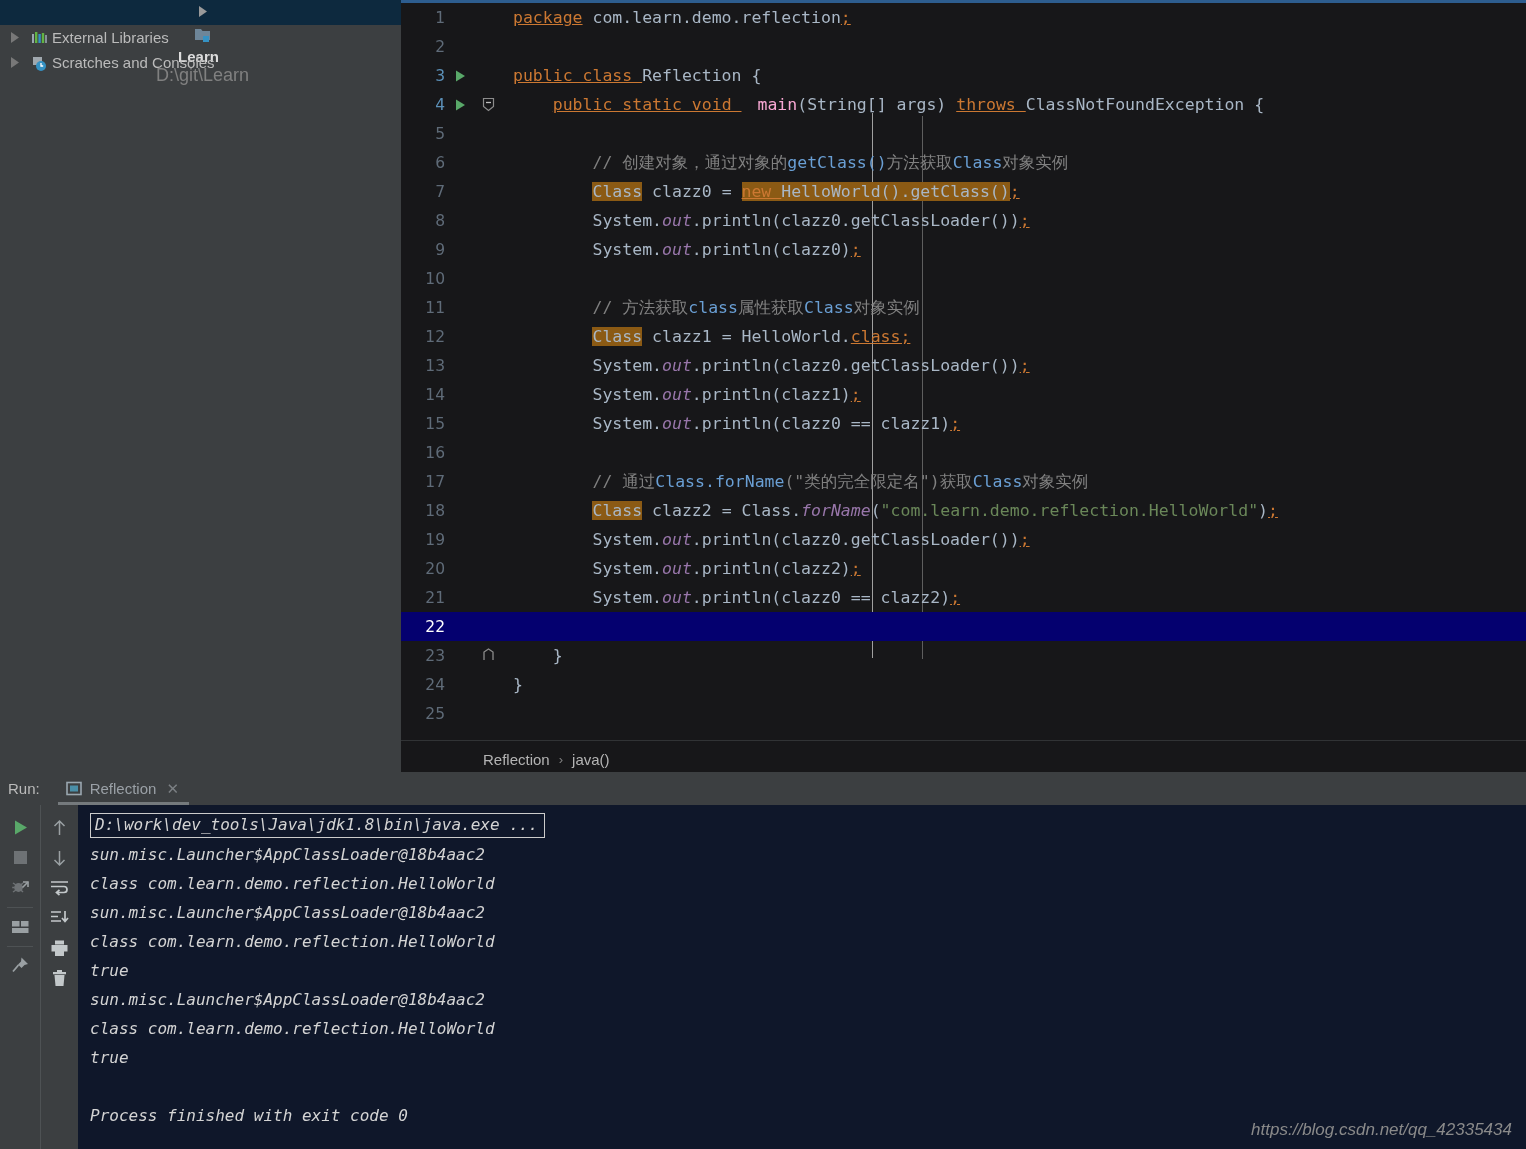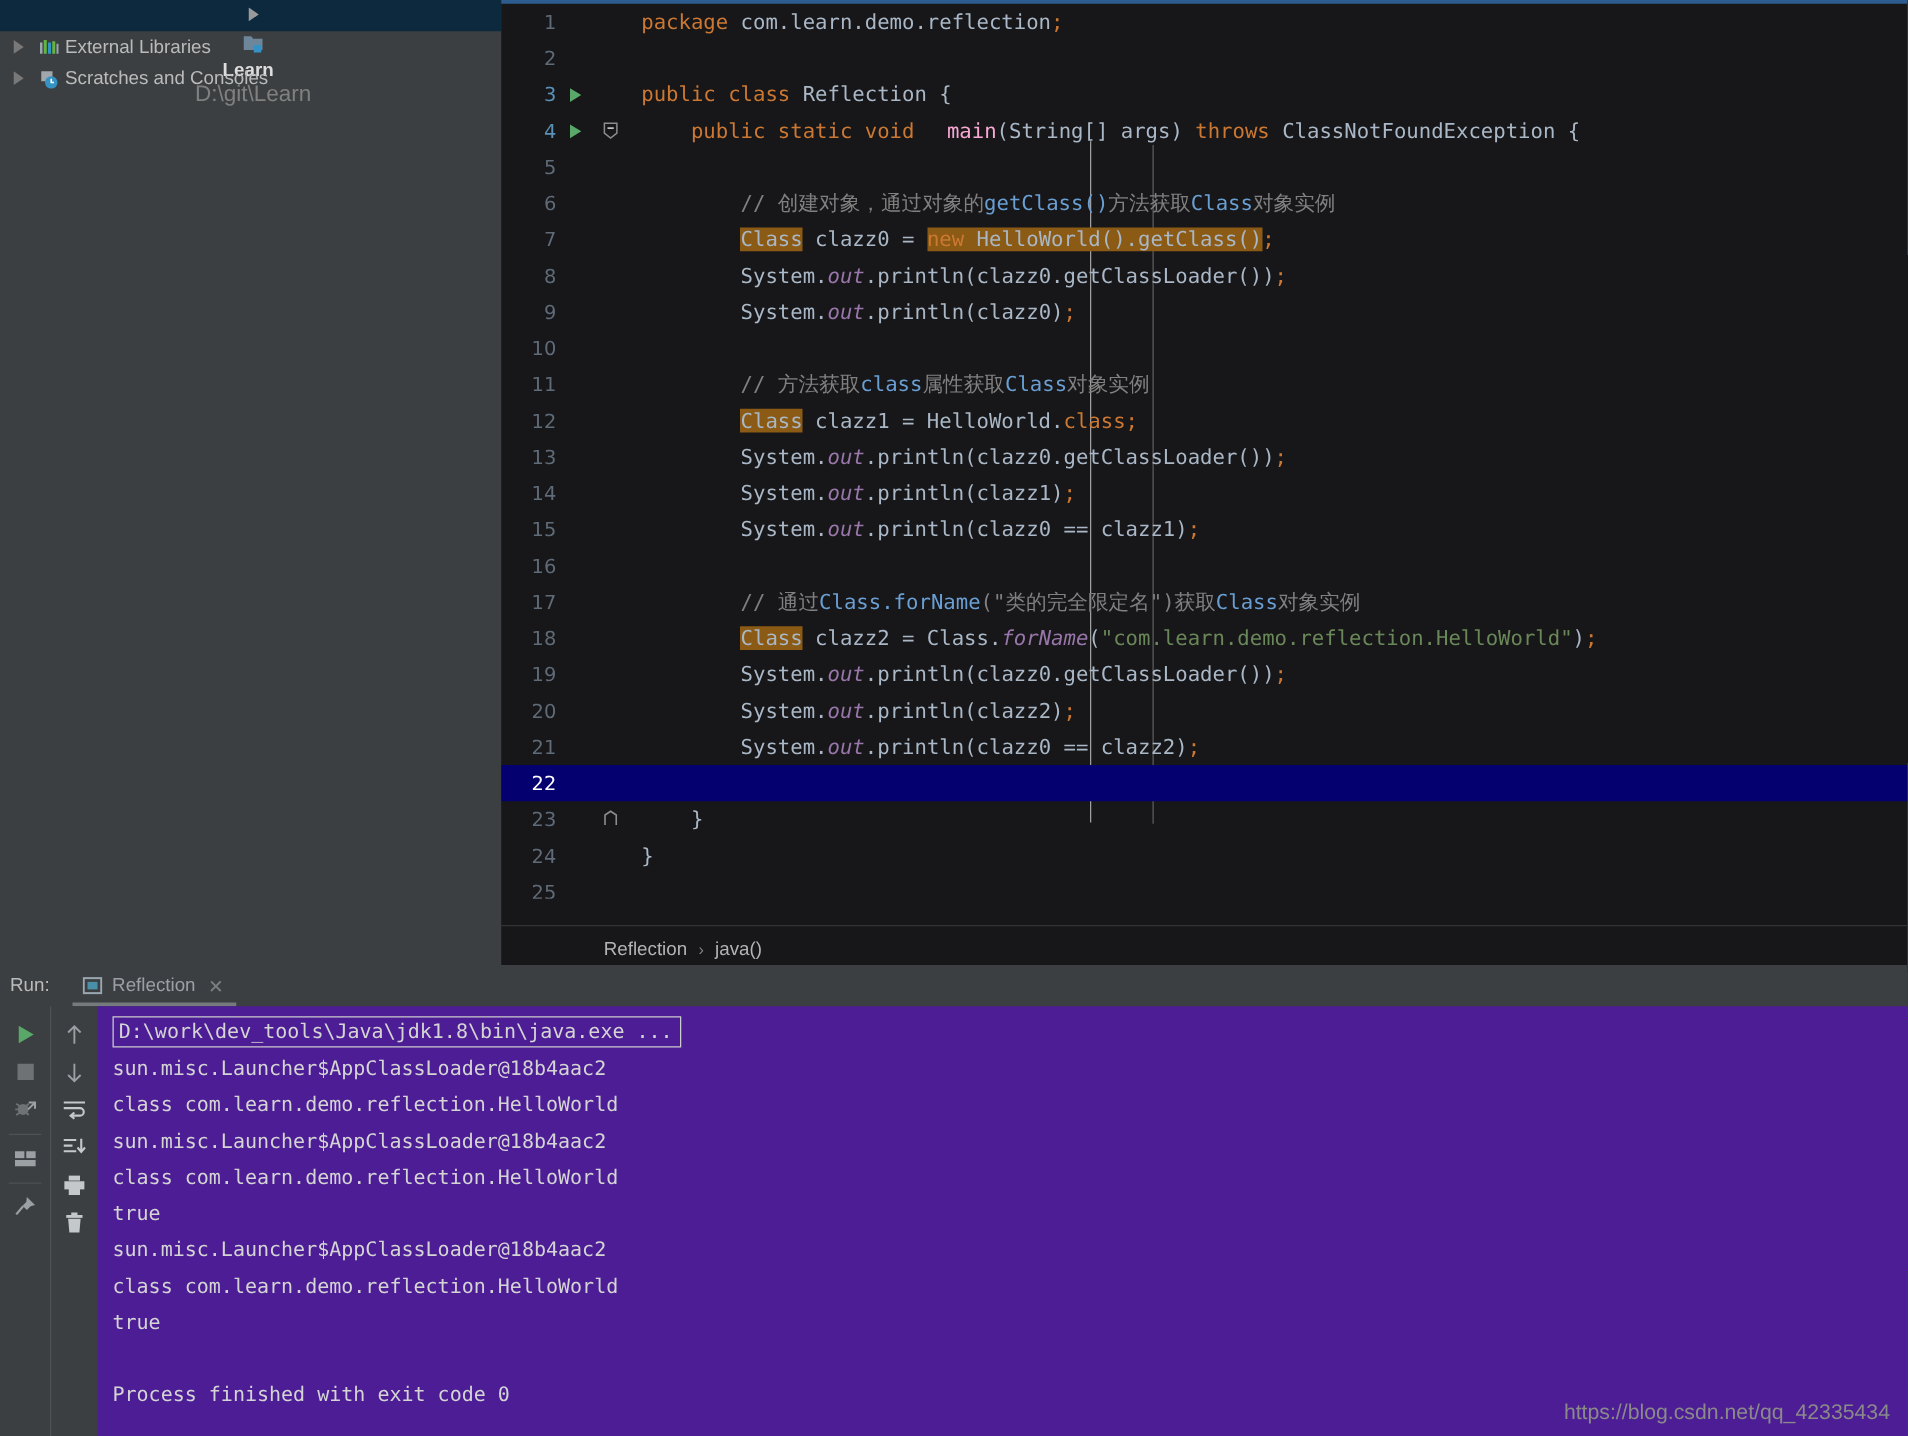"package" .kw { text-decoration: none -> underline }
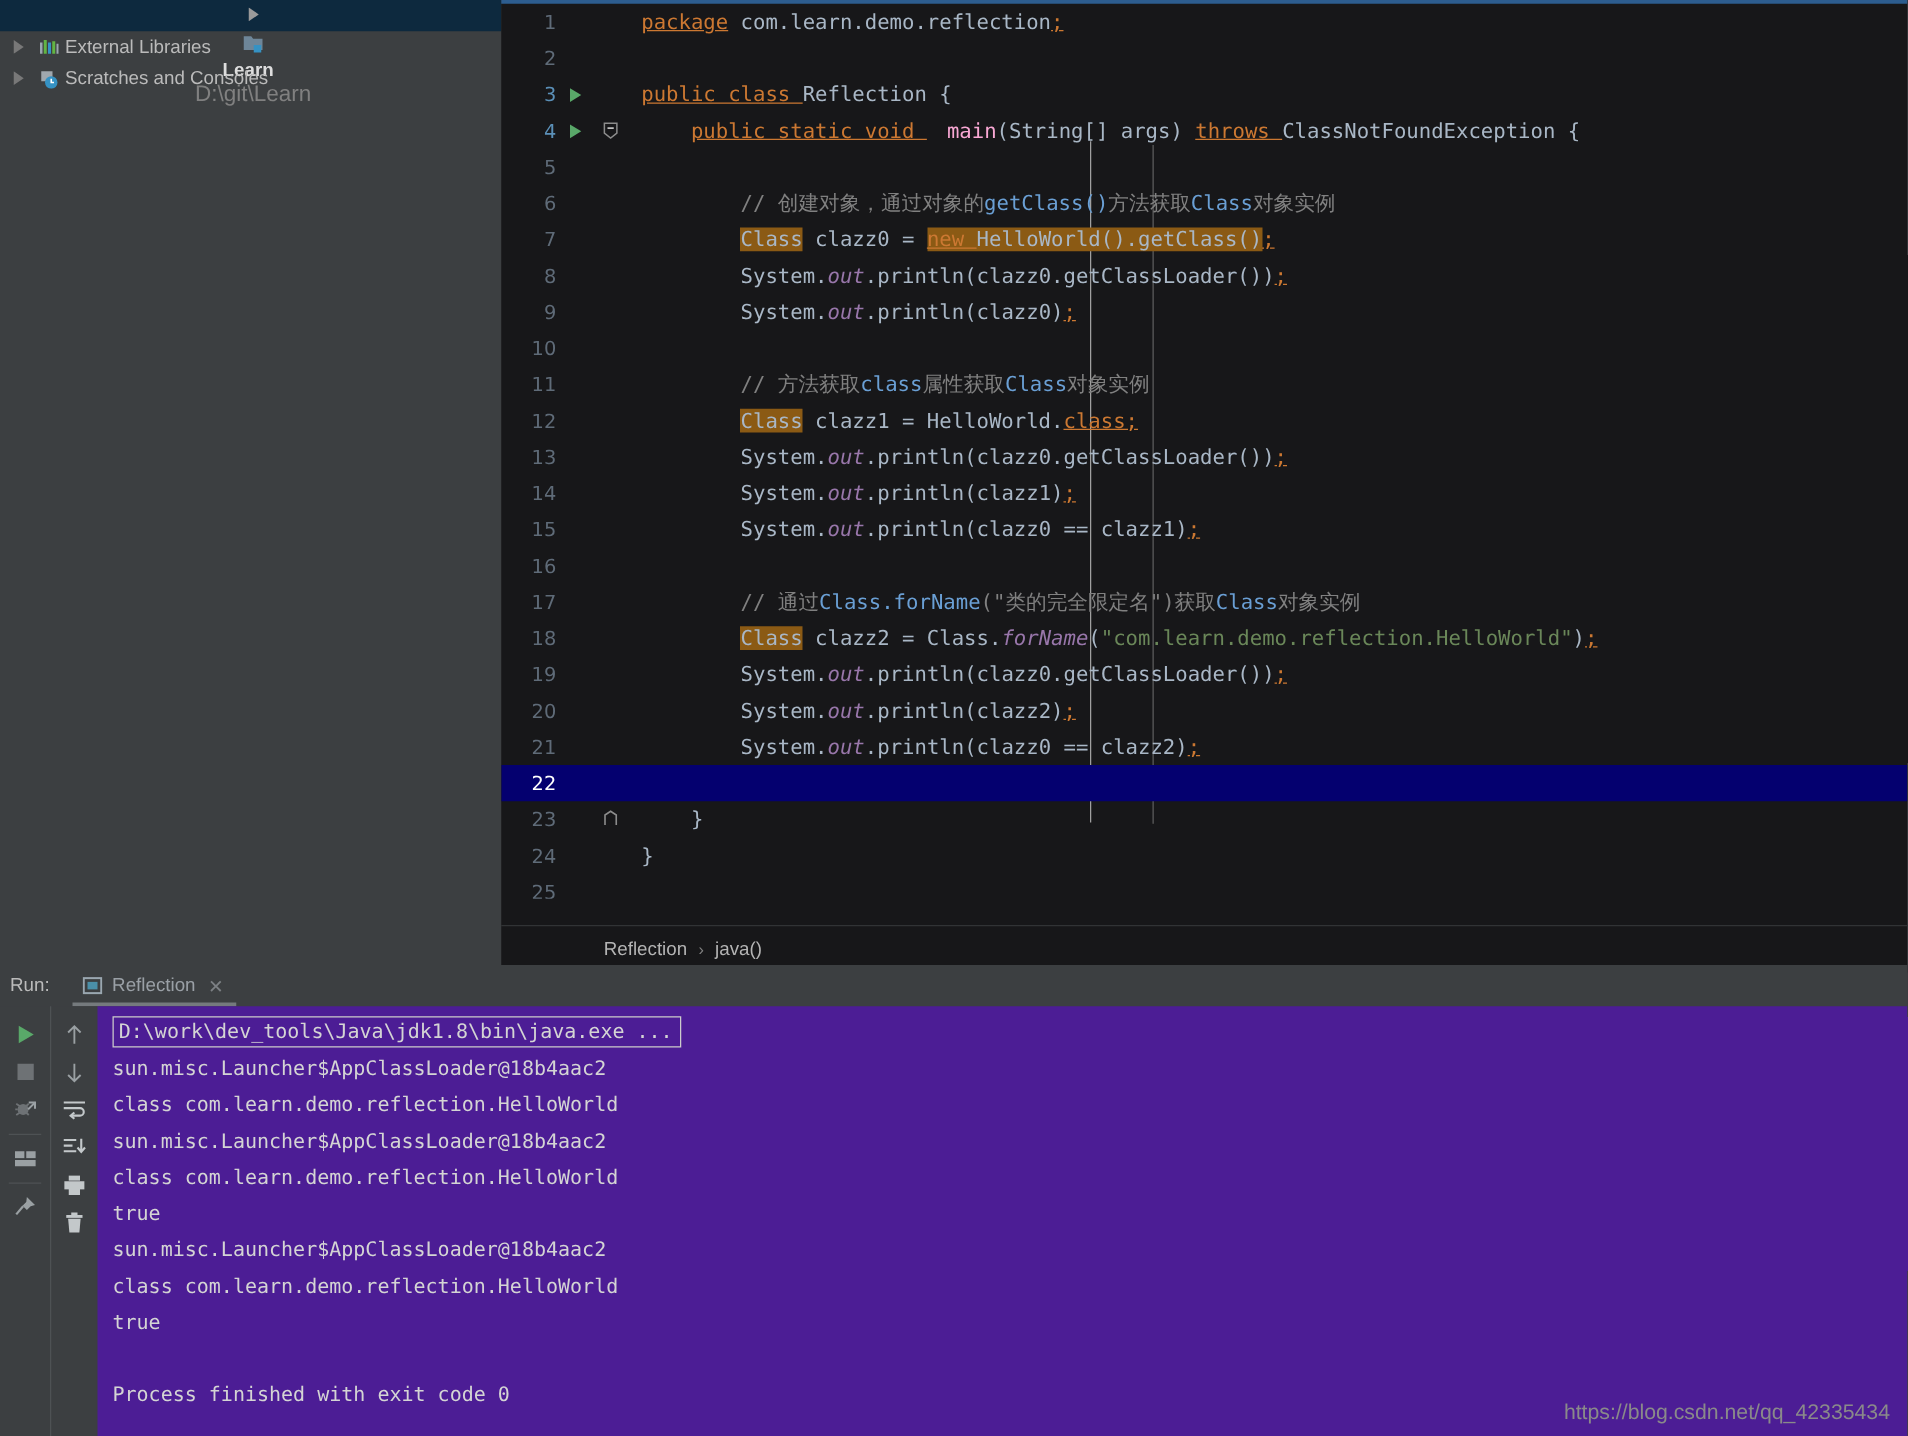"D:\work\dev_tools\Java\jdk1.8\bin\java.e" .console { background: #4c1d95 -> #0f172a; font-style: none -> italic }
